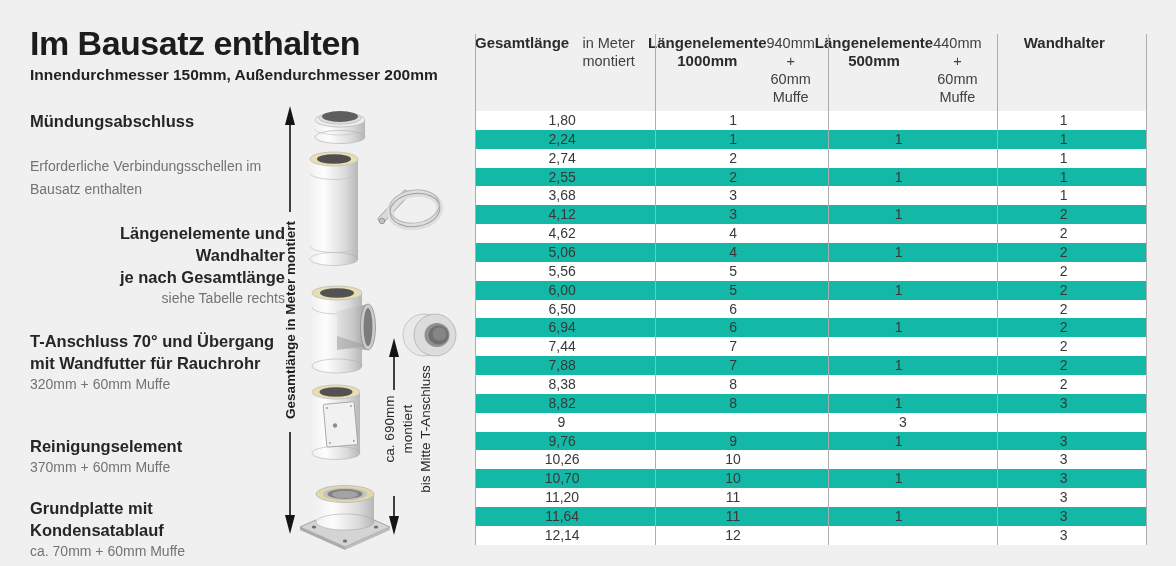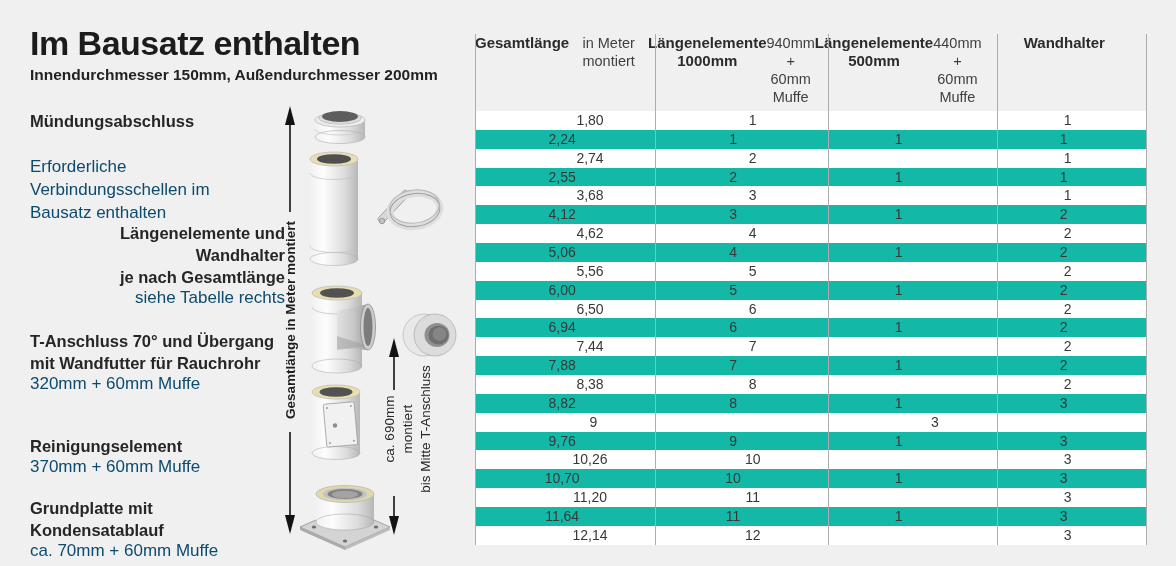"1,80" .trow.even { padding-left: 32px -> none }
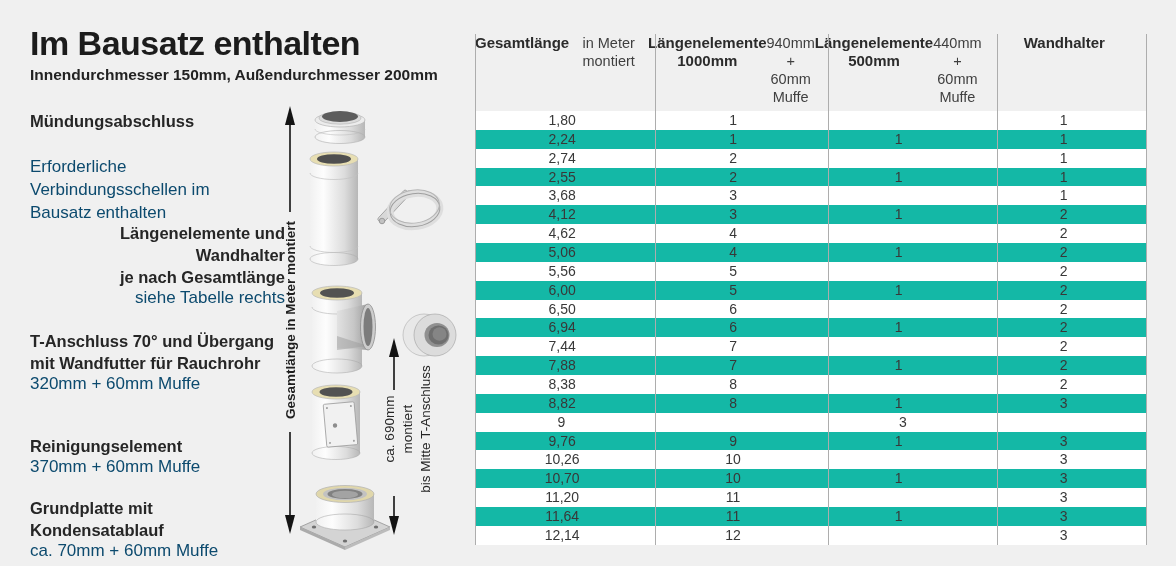"Erforderliche Verbindungsschellen im" .item-desc { color: #0c4a6e -> #737373; font-size: 17px -> 14px }
